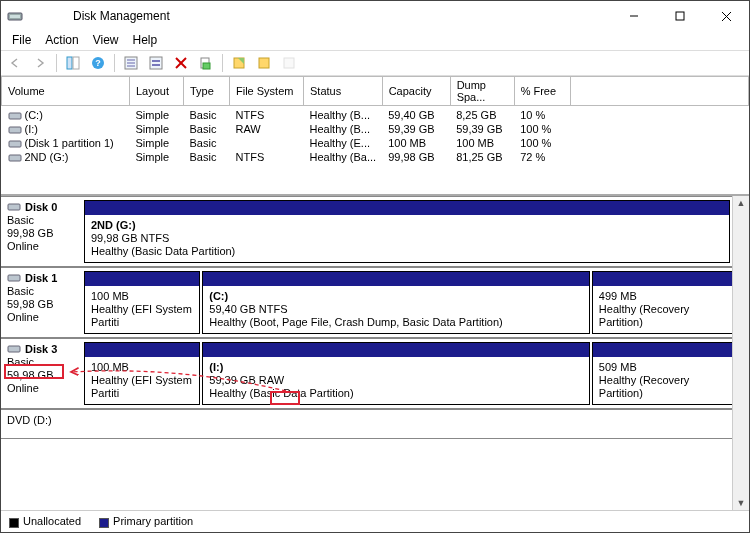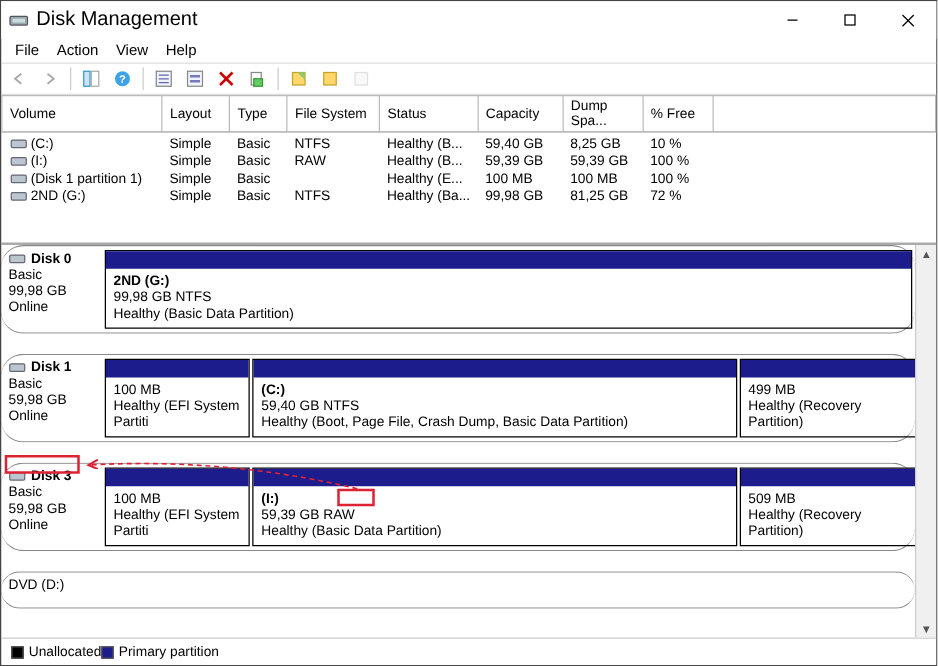"Disk Management" .titlebar-text { font-size: 16px -> 12px; margin-left: none -> 44px }
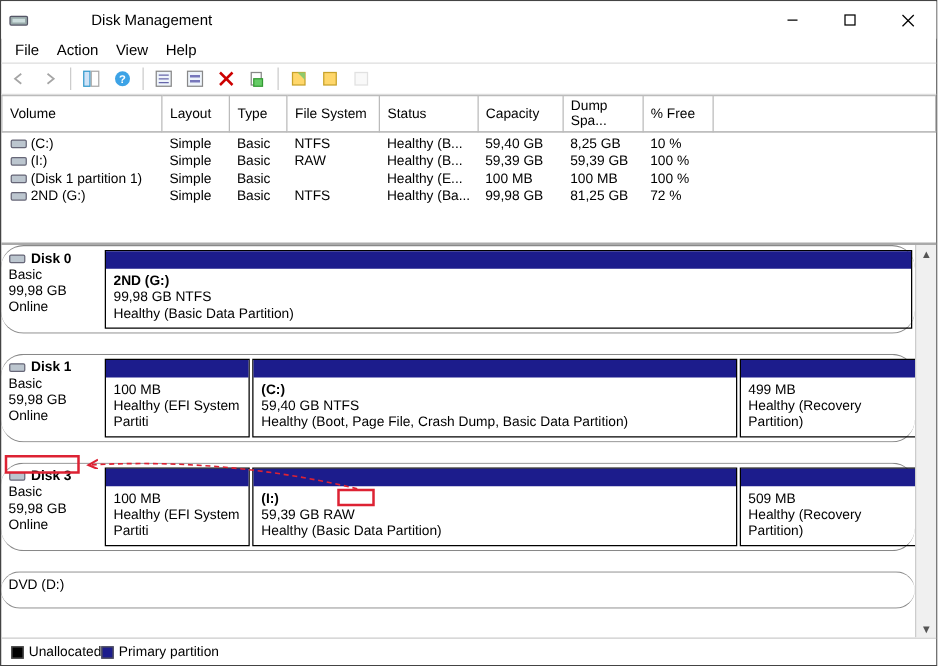"Disk 0" .disk-row { border-radius: 18px -> none; margin-bottom: 16px -> 0 }
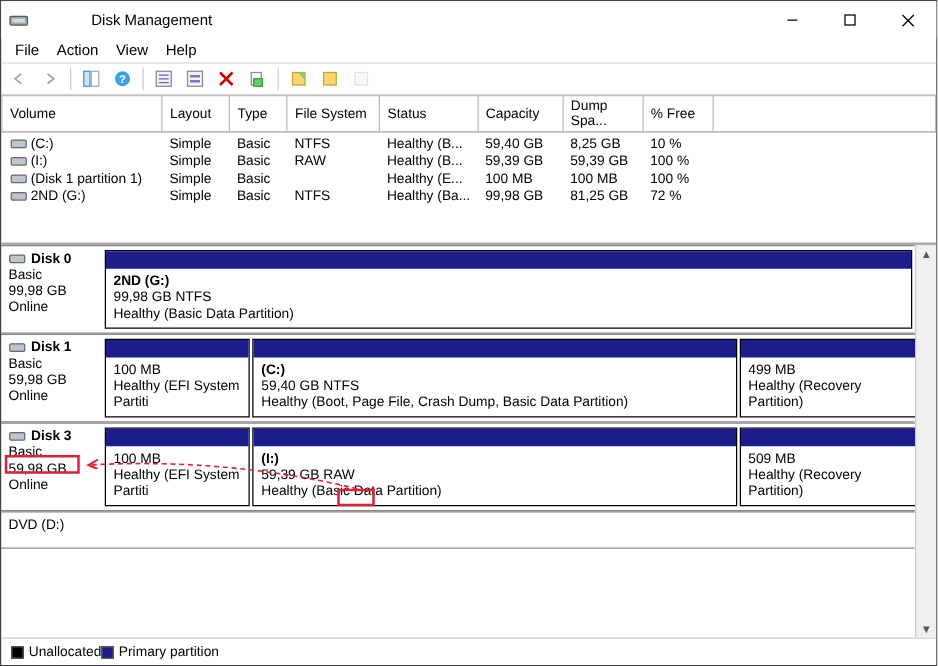"Unallocated" .legend { gap: none -> 18px }
